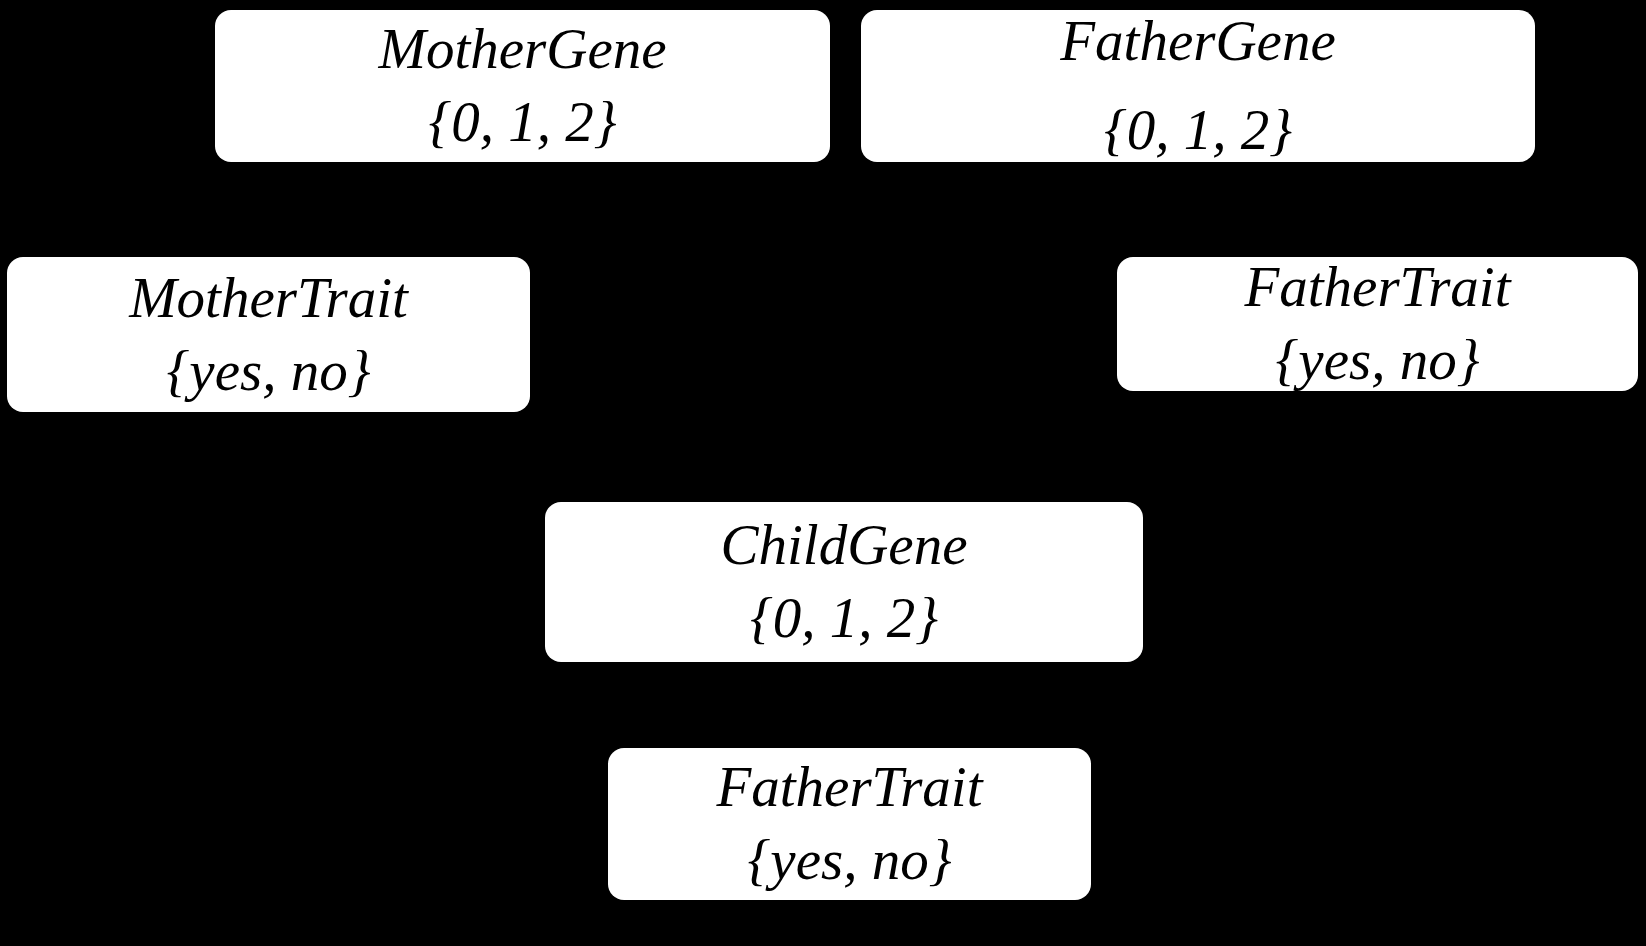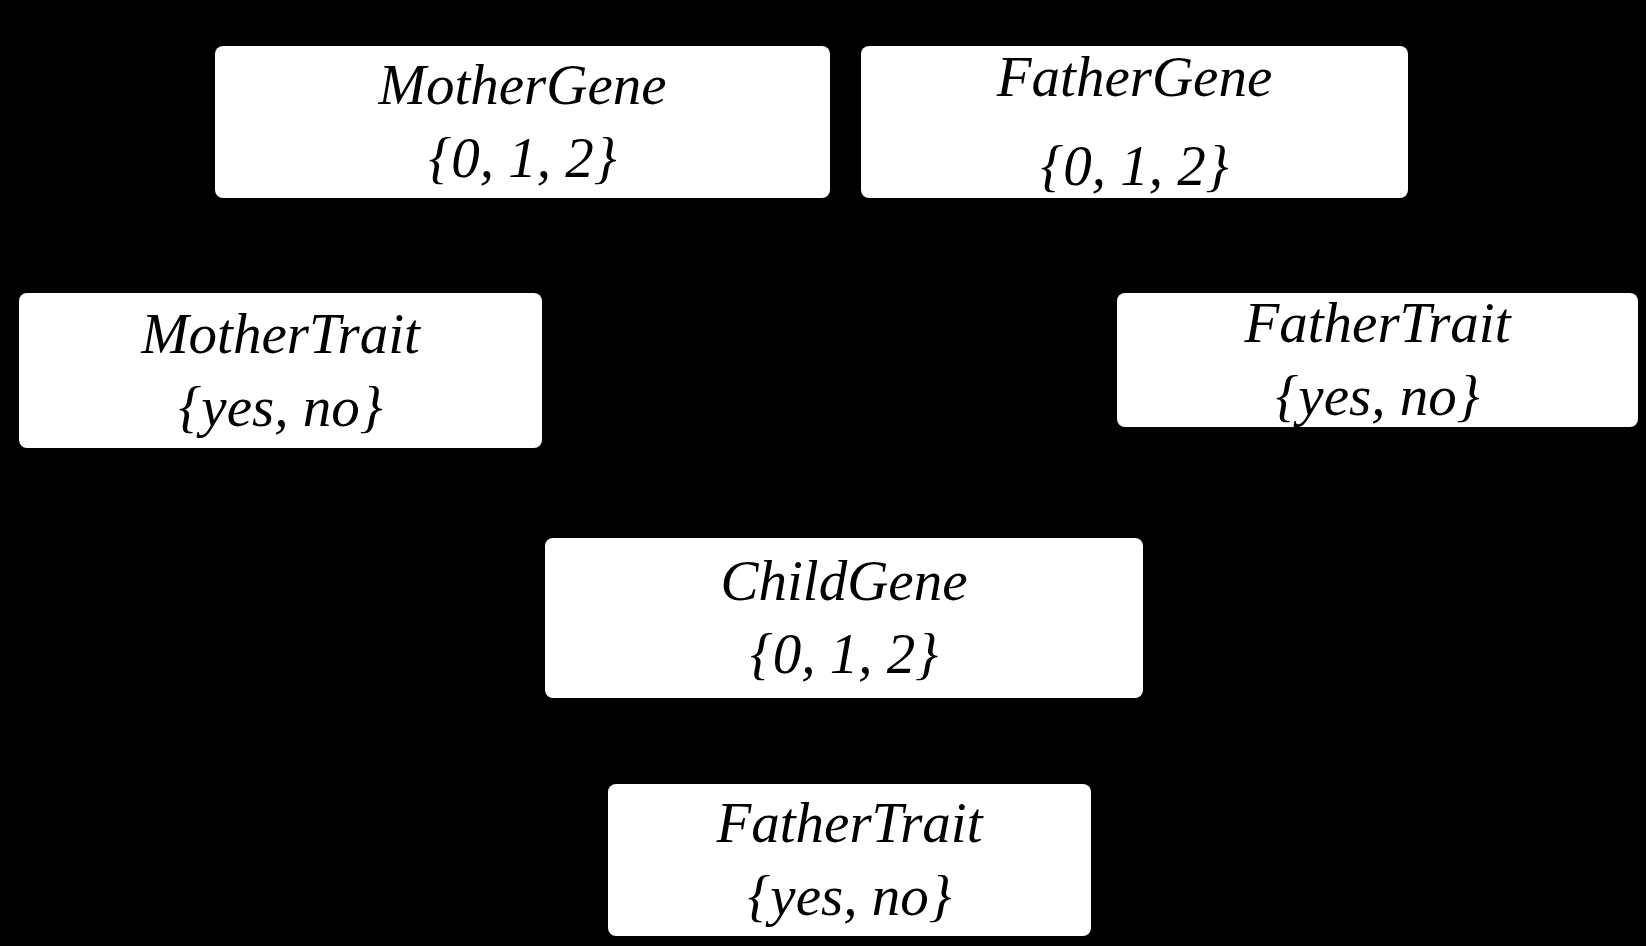"MotherGene" .node { border-radius: 8px -> 16px; margin-top: 36px -> none }
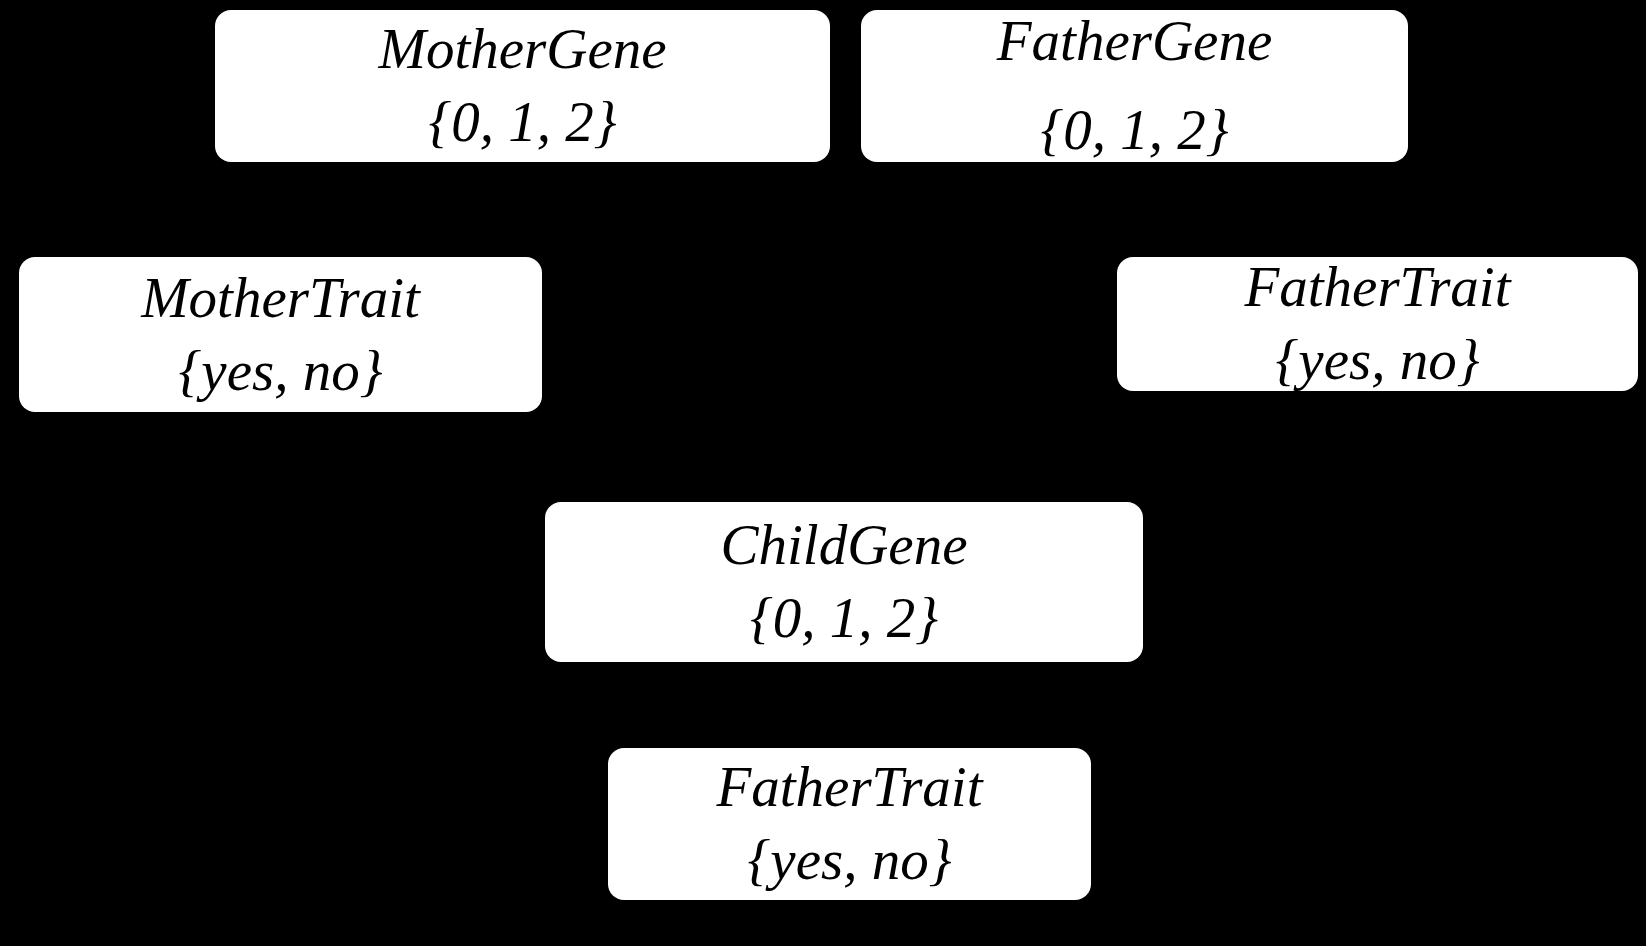"FatherGene" .node-father-gene { width: 547px -> 674px }
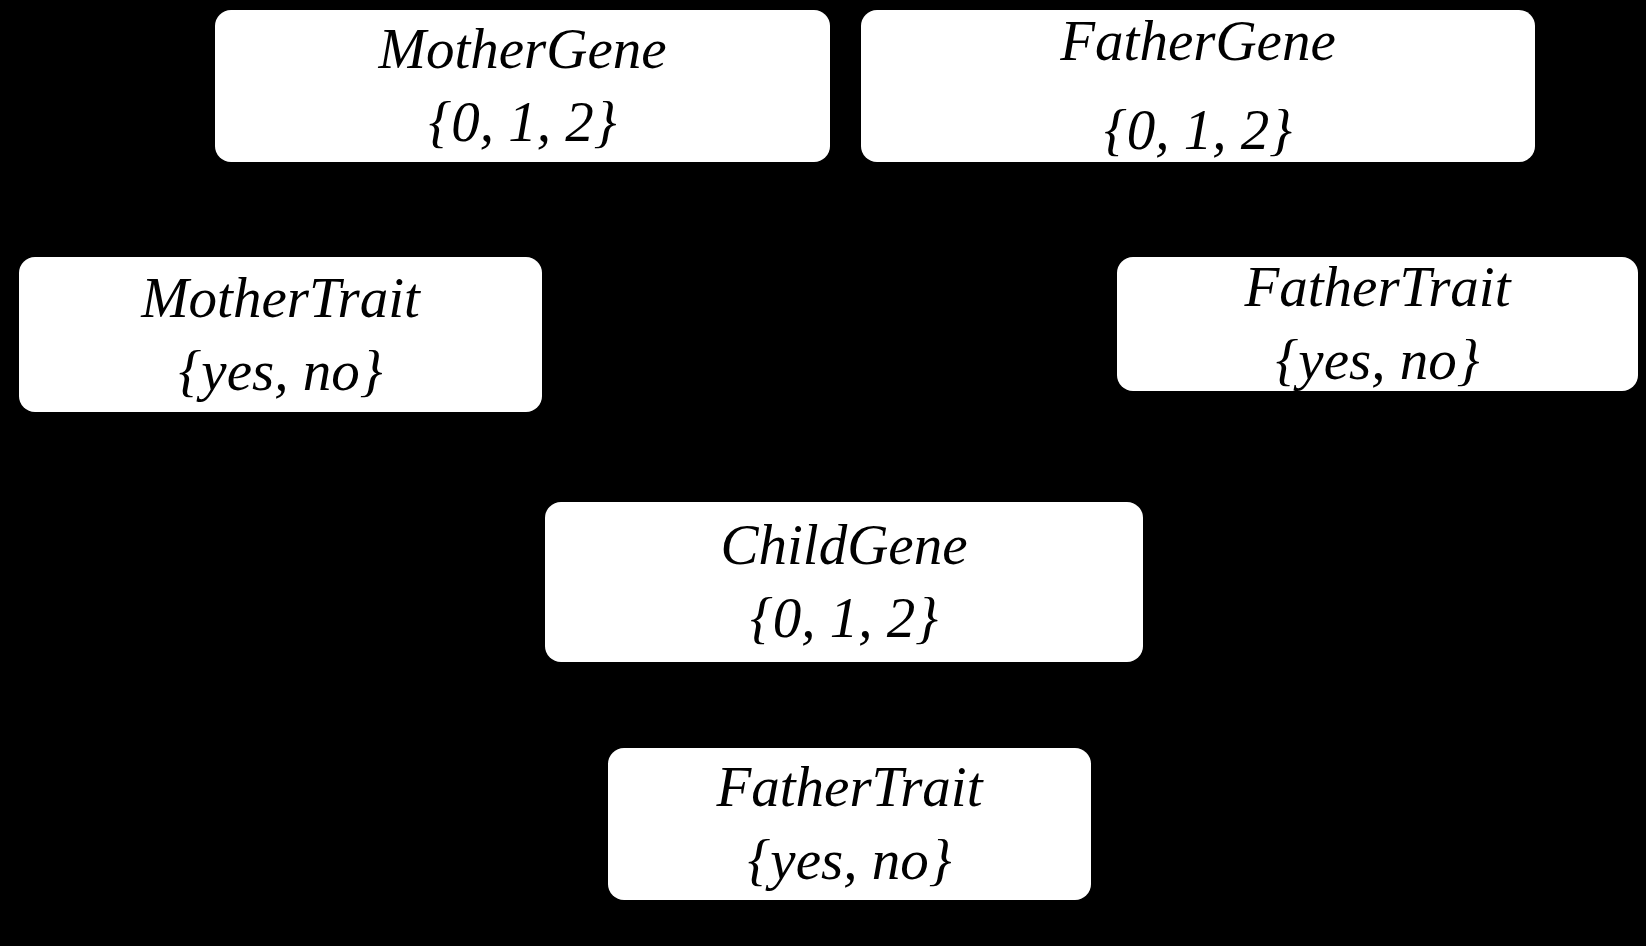"MotherTrait" .node-mother-trait { left: 19px -> 7px }
